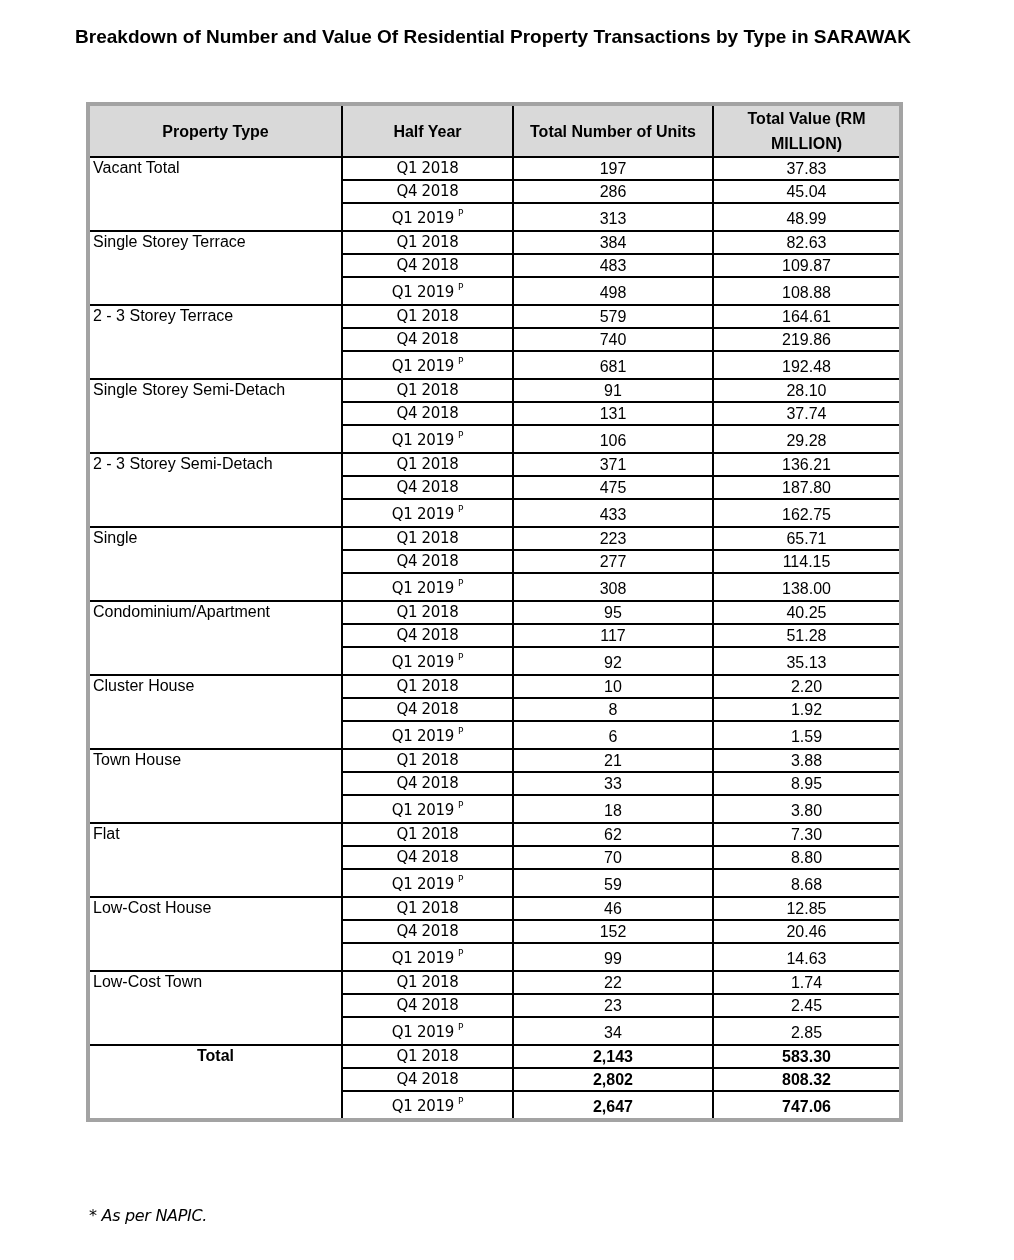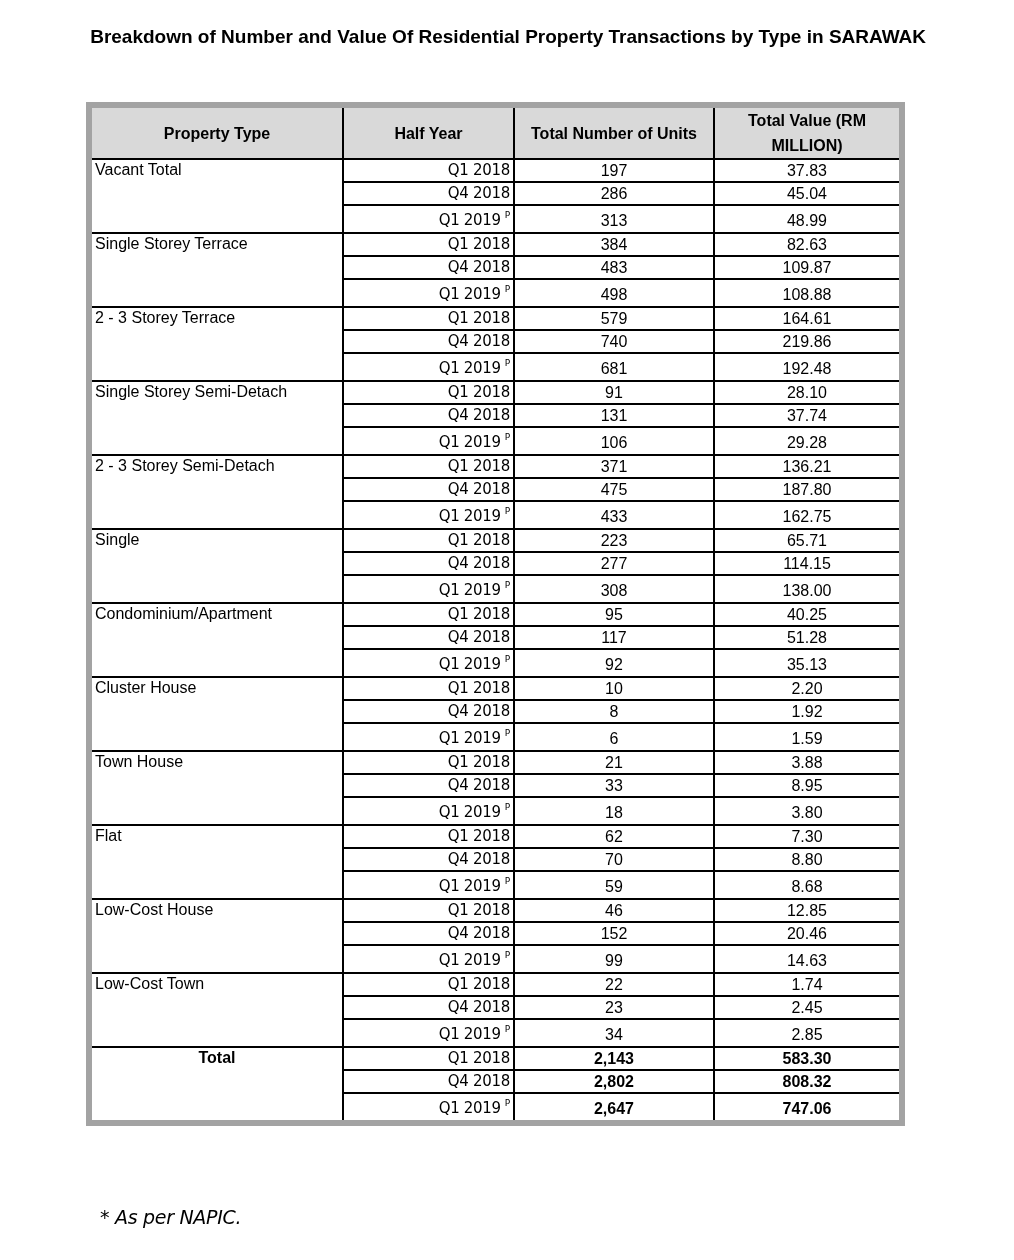"Breakdown of Number and Value" .title { text-align: right -> center }
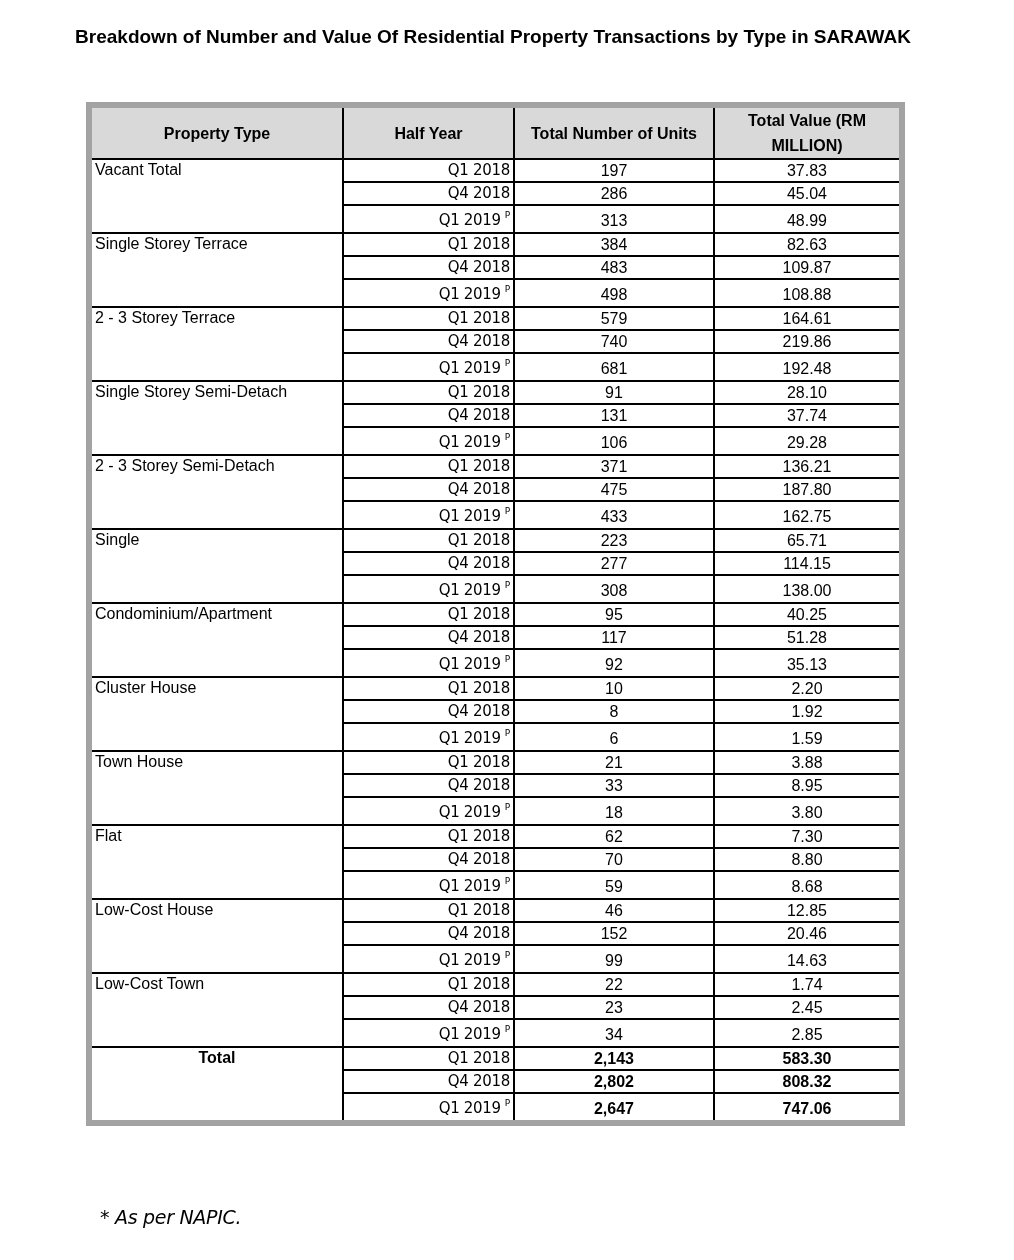"Property Type" table.grid { border: 6px solid #a3a3a3 -> 4px solid #a3a3a3 }
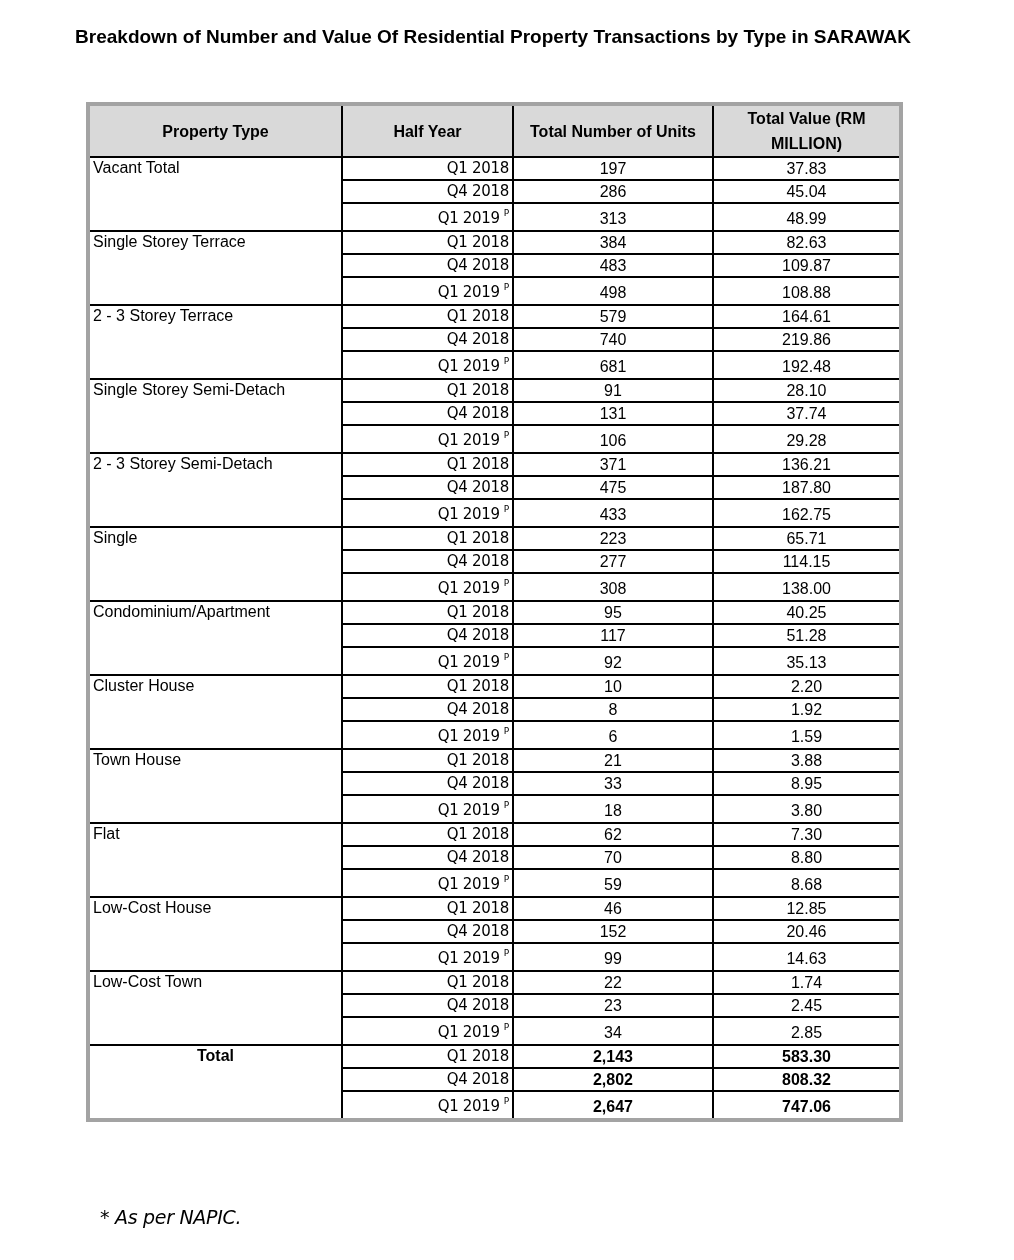"Q1 2018" td.q { text-align: right -> center }
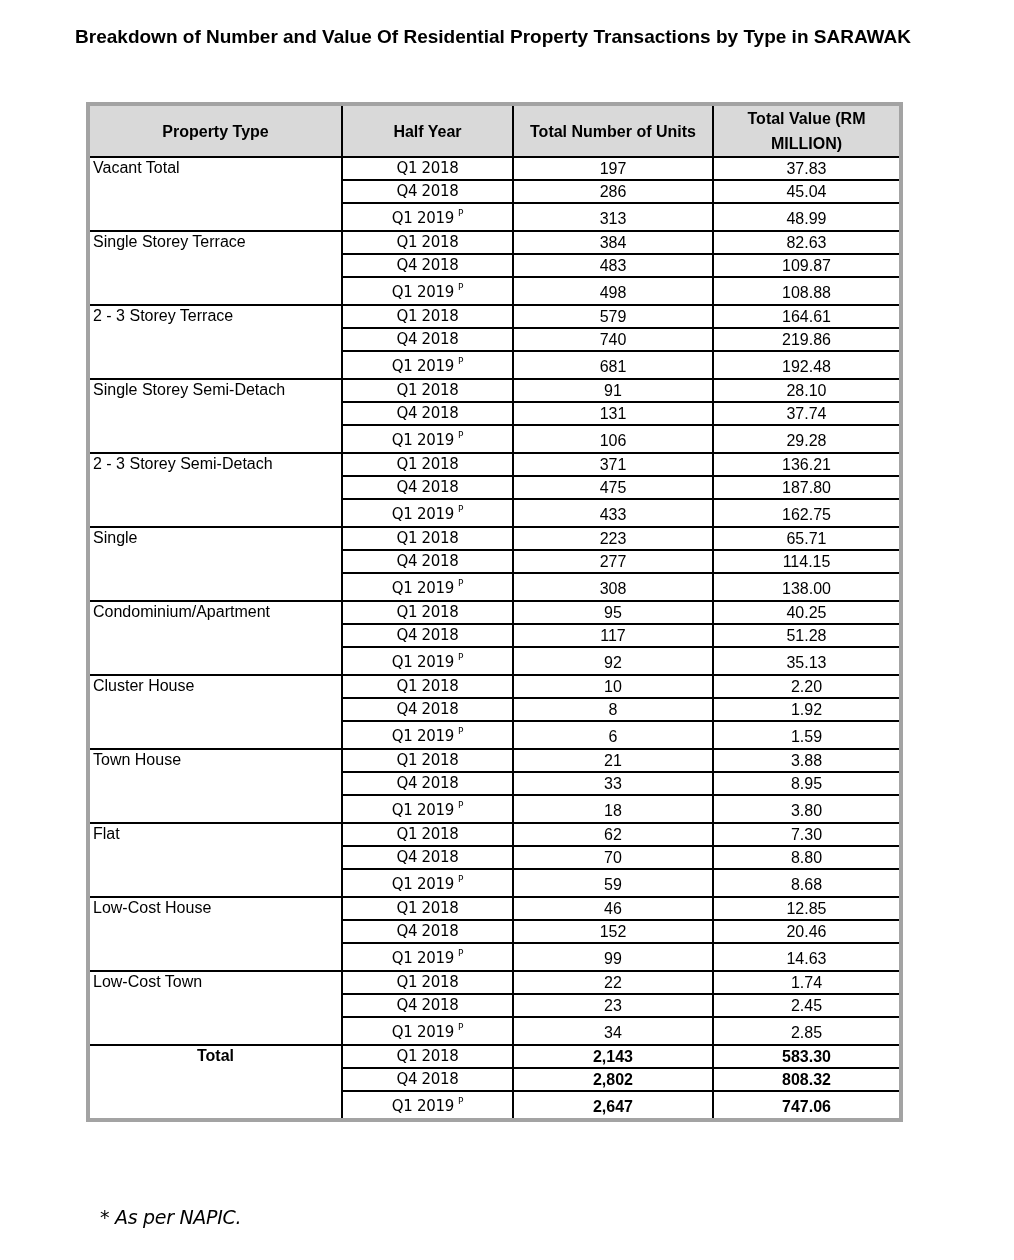"* As per NAPIC." .footnote { font-size: 19px -> 16px; left: 100px -> 89px }
